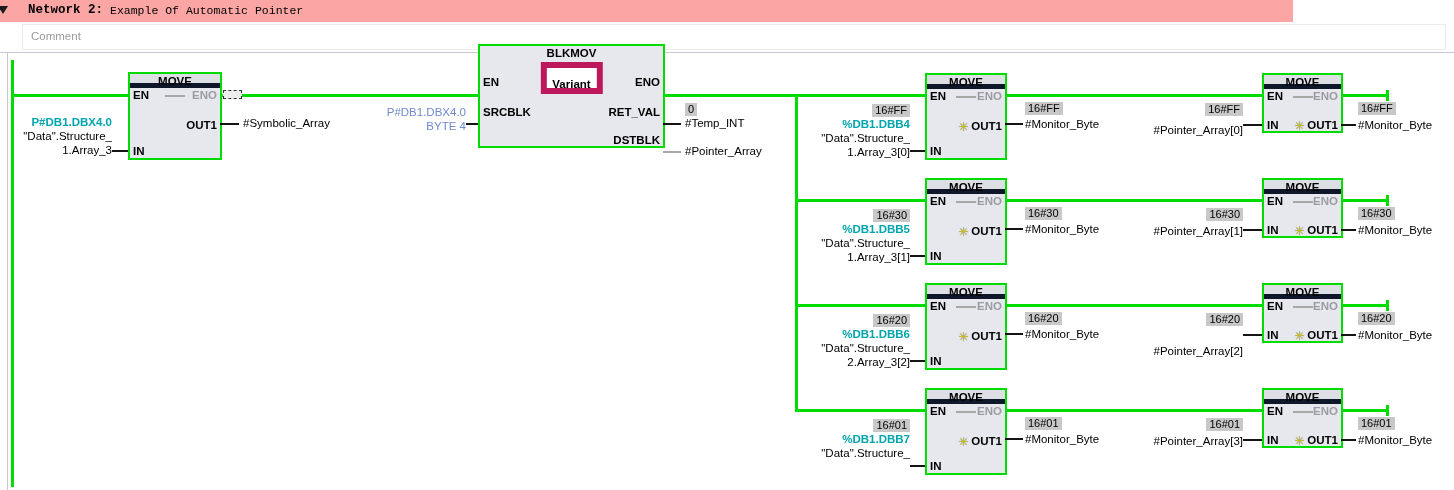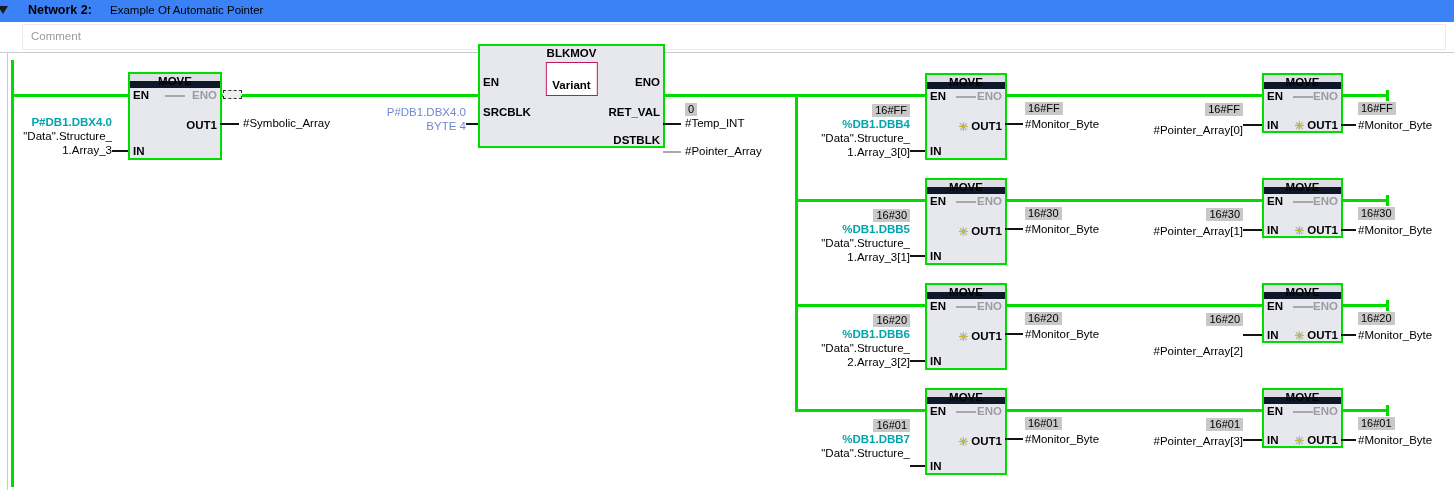"Network 2:" .net-header { background: #3b82f6 -> #fca5a5; font-family: none -> Liberation Mono, monospace; width: 1454px -> 1293px }
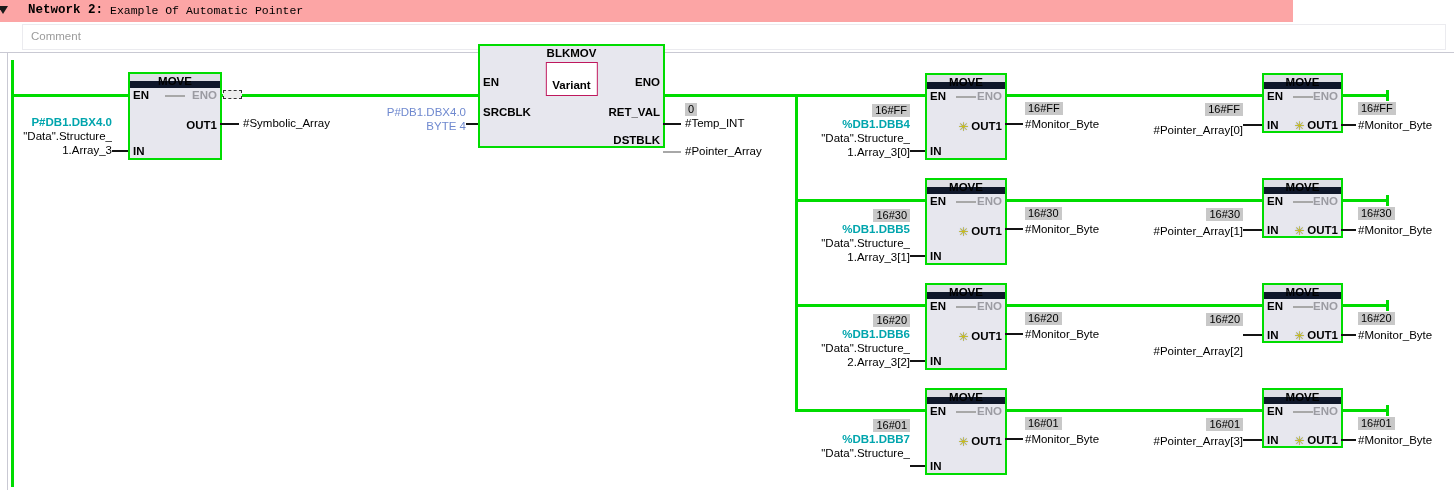"MOVE" .btitle { border-bottom: 7px solid #0f172a -> 5px solid #0f172a }
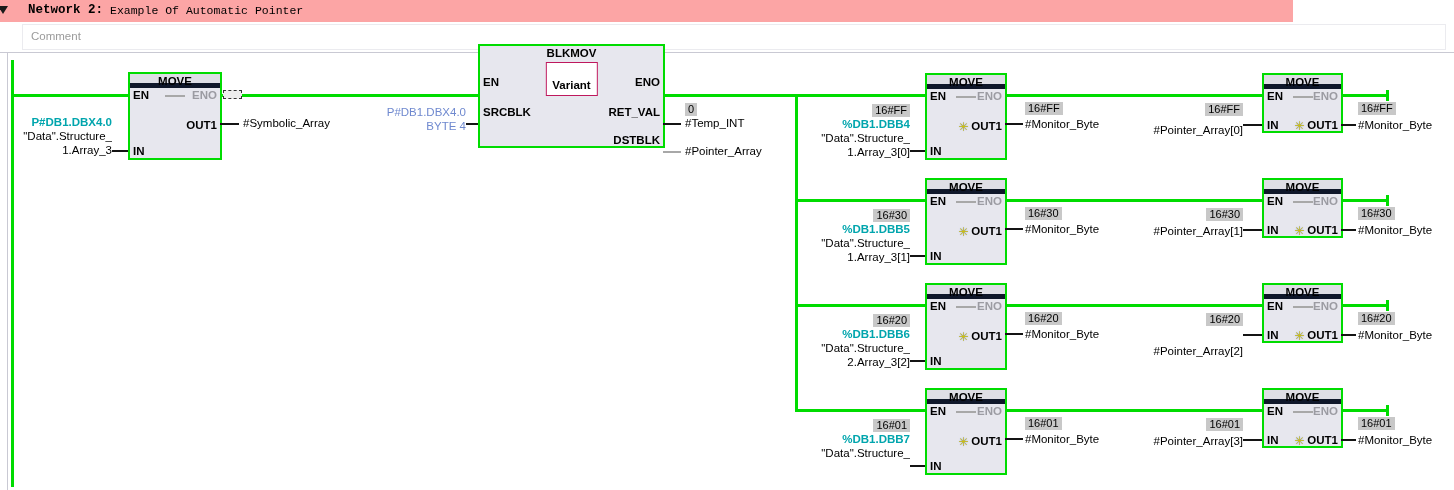"Variant" .variant-box { border: 1px solid #be185d -> 6px solid #be185d; padding: 16px 6px -> 10px 6px }
